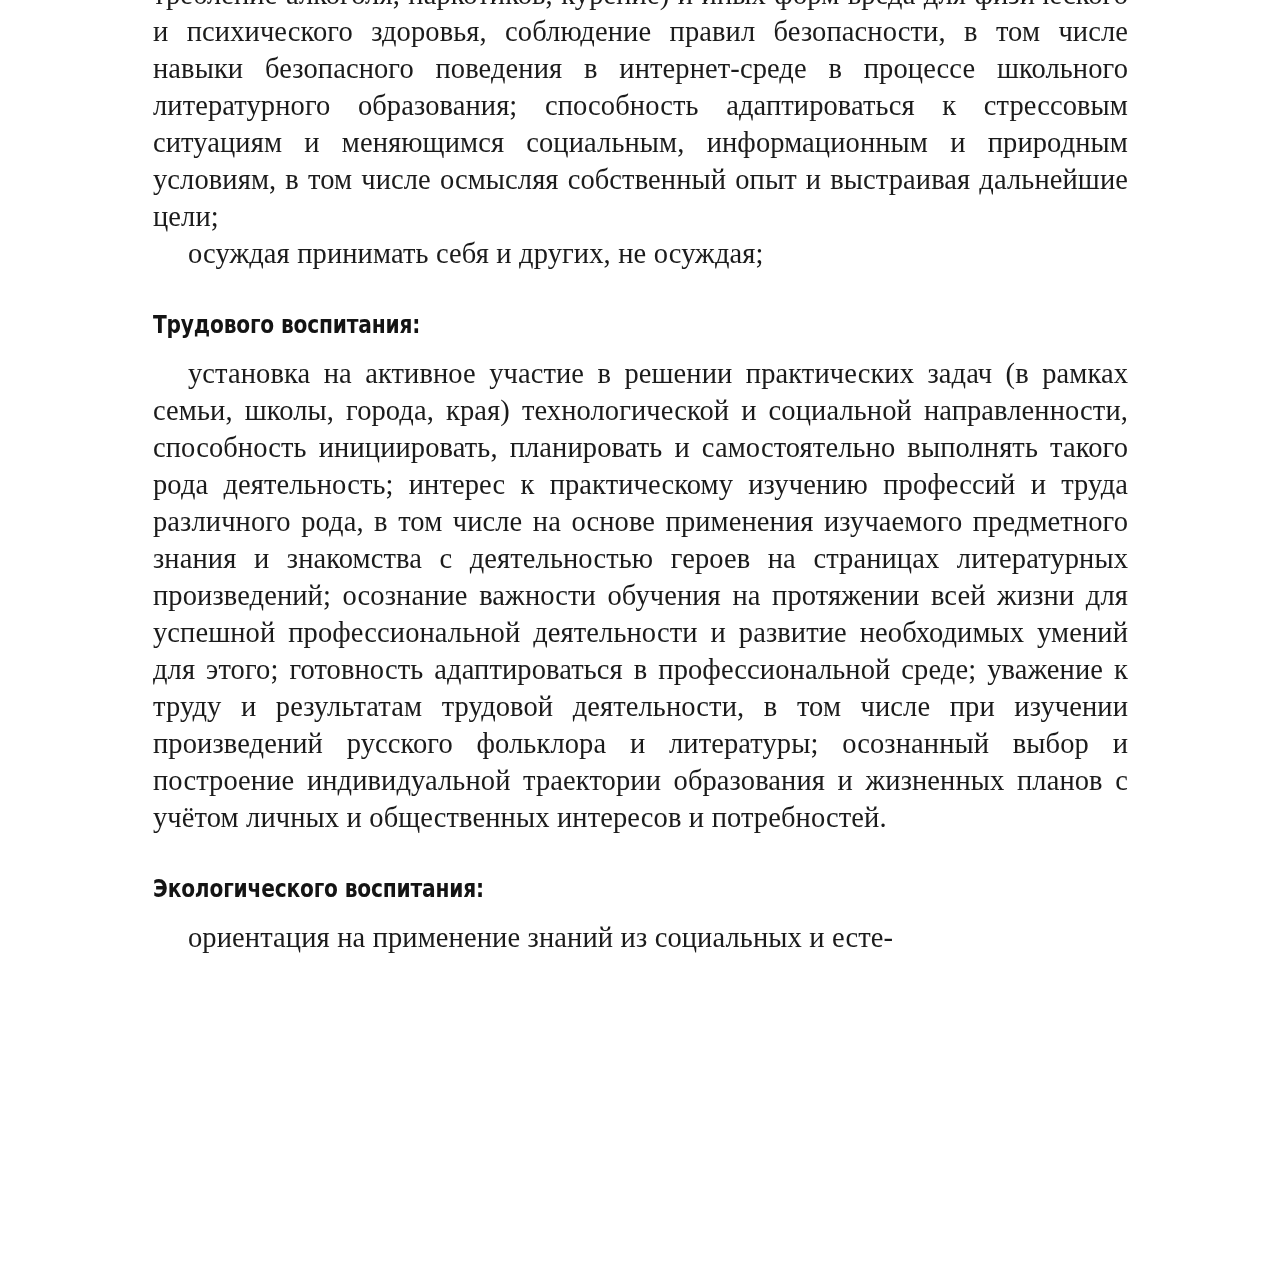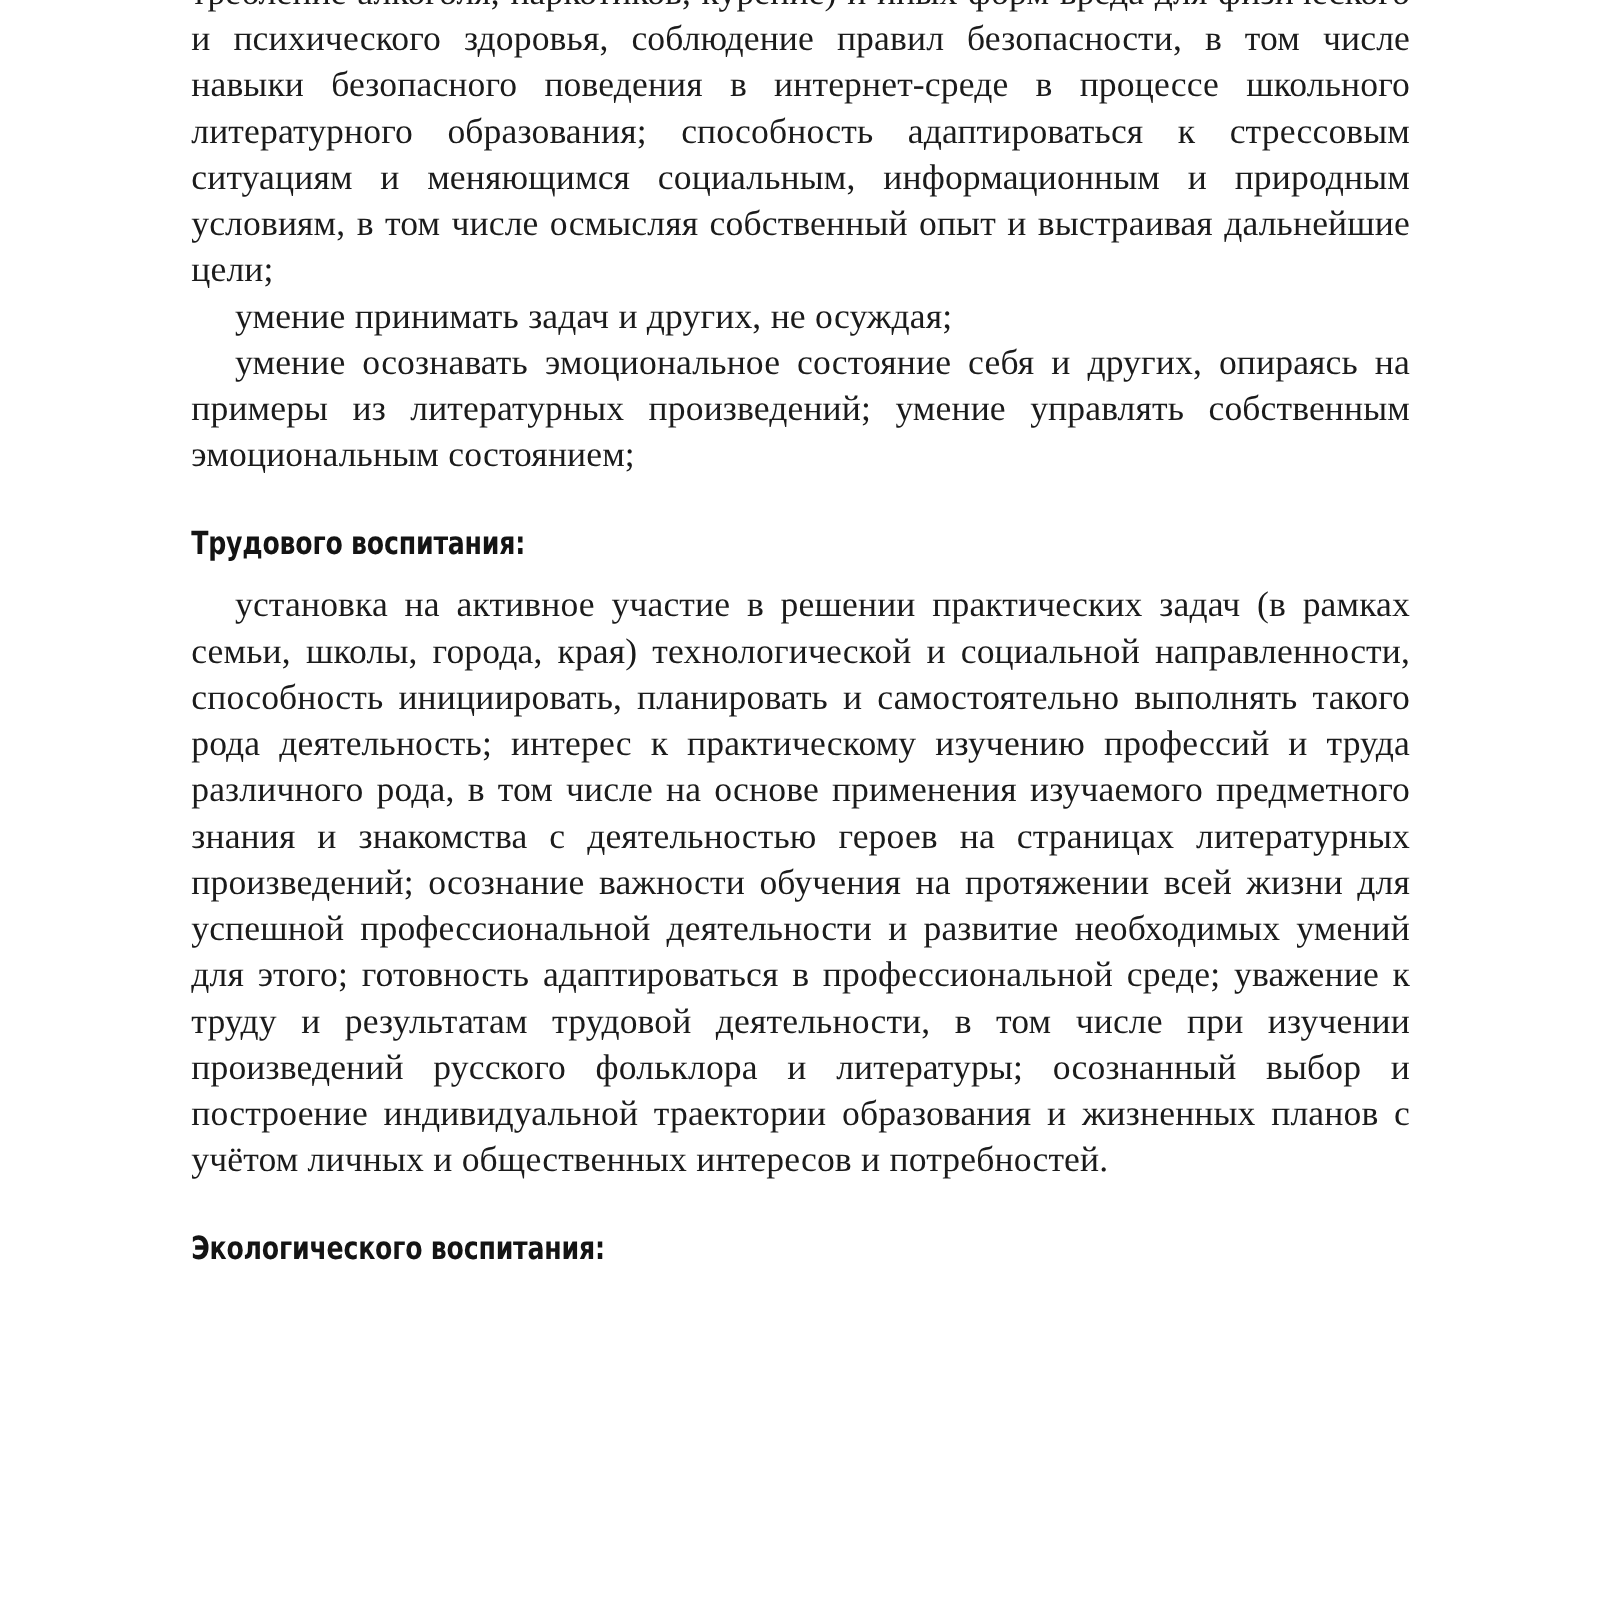"умение принимать задач и других," p.para { text: умение принимать задач -> осуждая принимать себя }
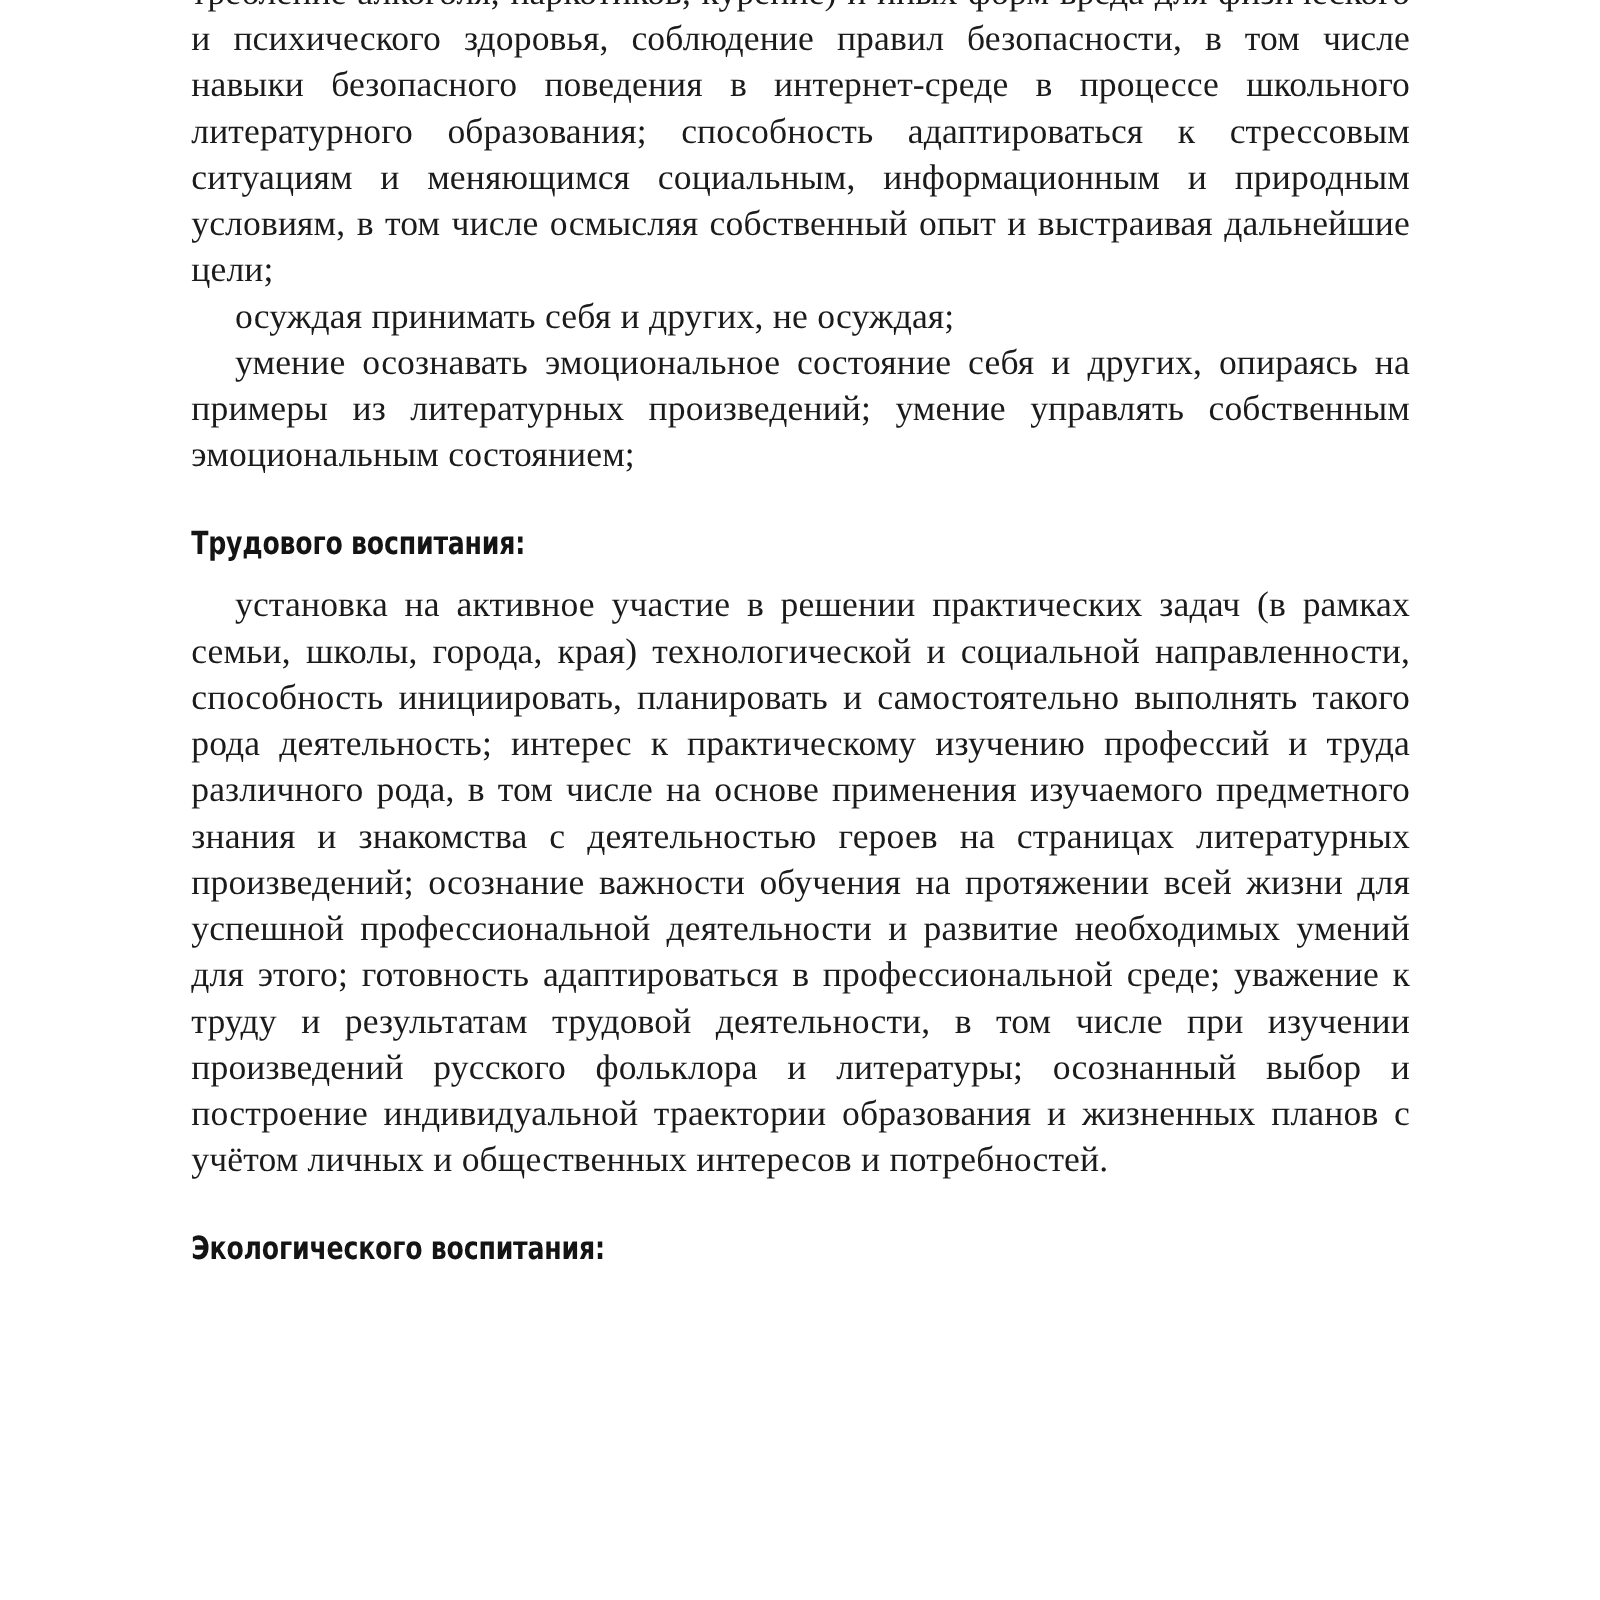"умение осознавать эмоциональное" p.para { html: <p>умение осознавать эмоциональное состояние себя и других, опираясь на примеры из литературных произведений; умение управлять собственным эмоциональным состоянием;</p> -> none }
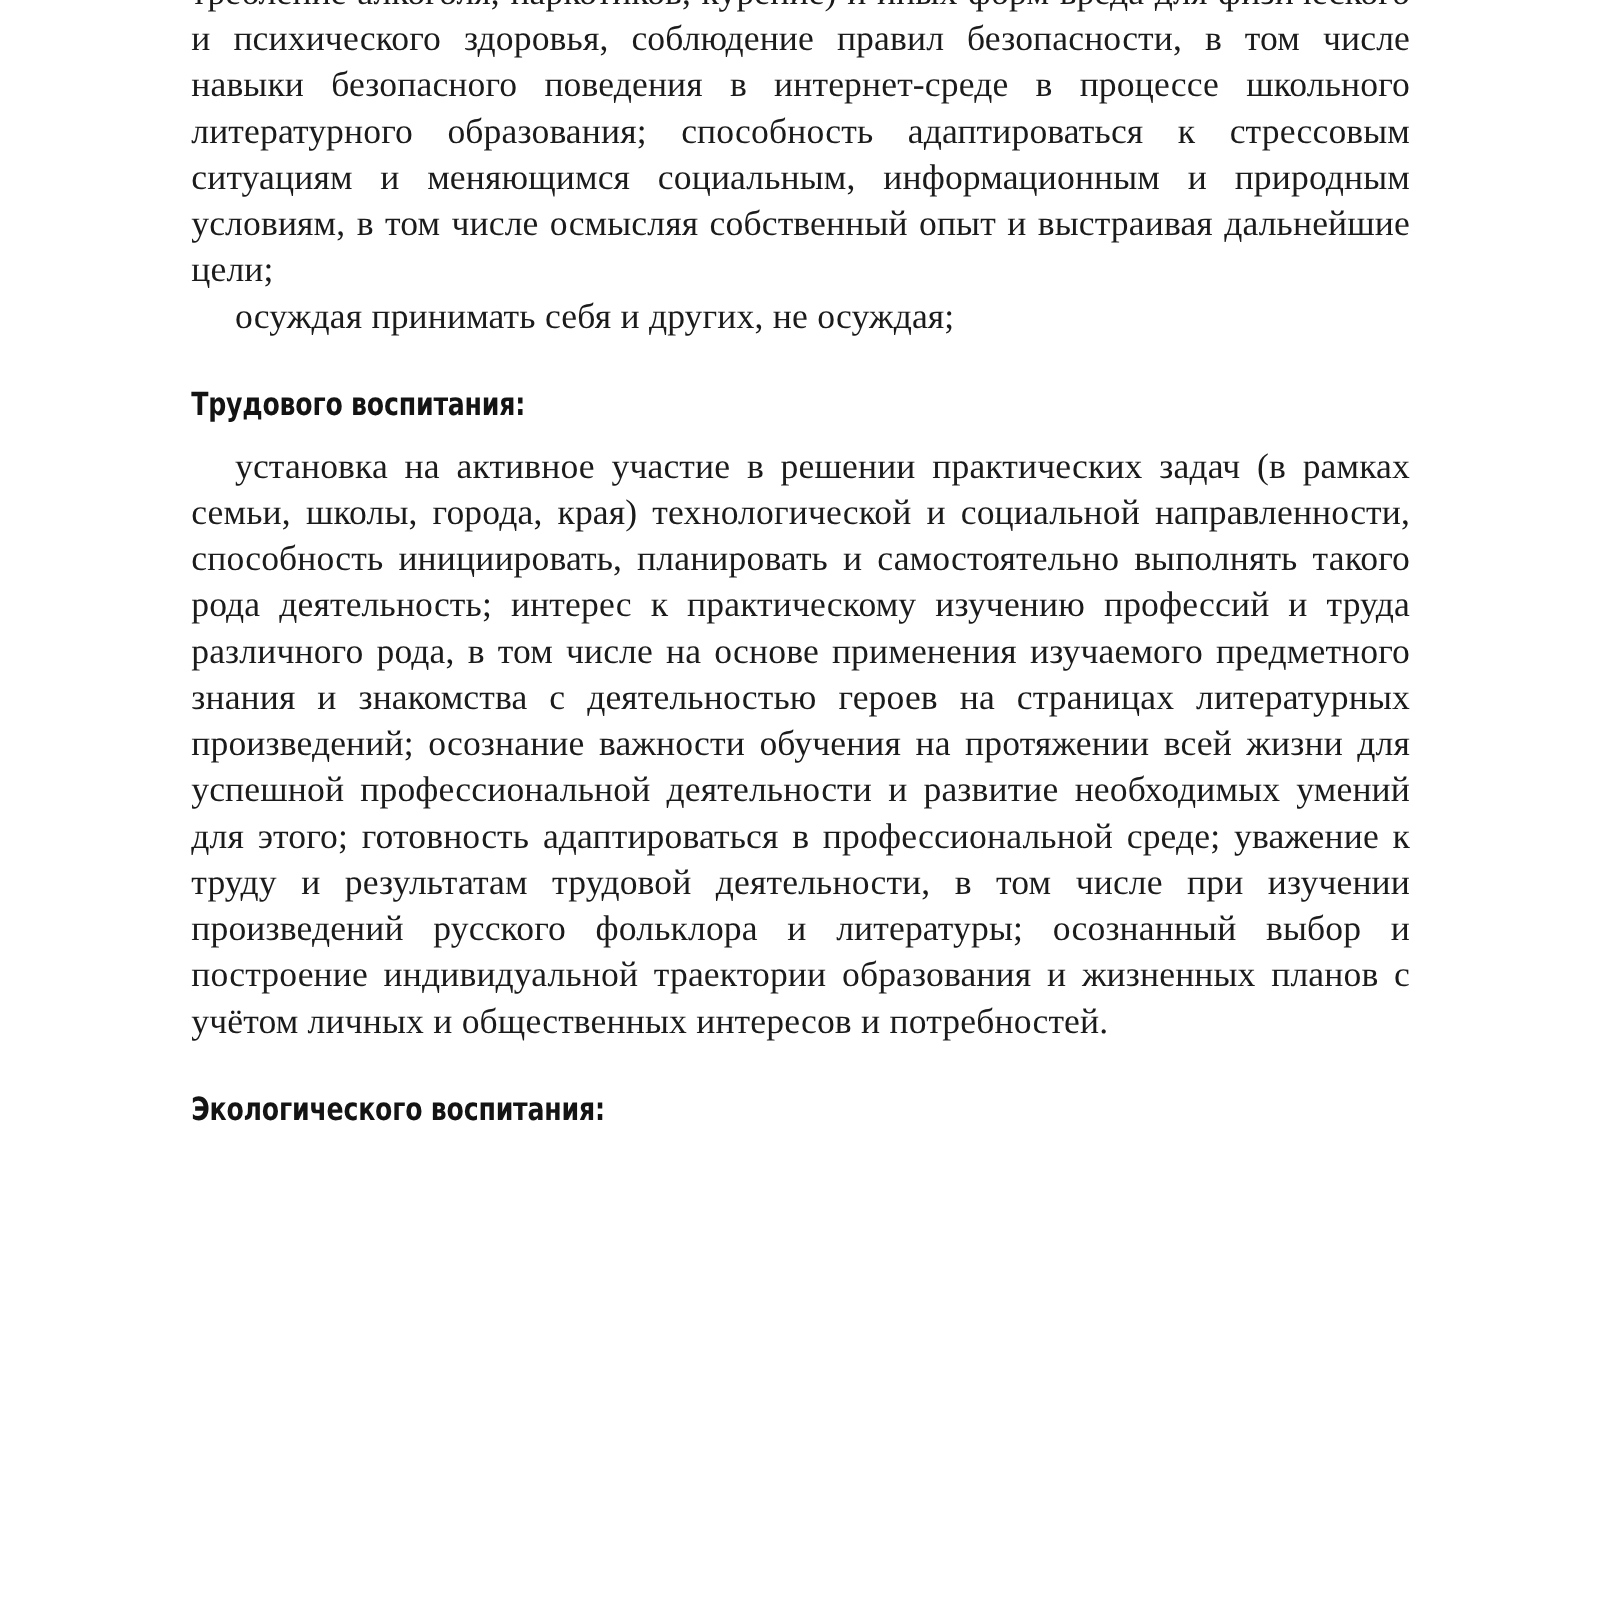"ориентация на применение знаний из" p.para { html: none -> <p>ориентация на применение знаний из социальных и есте-</p> }
